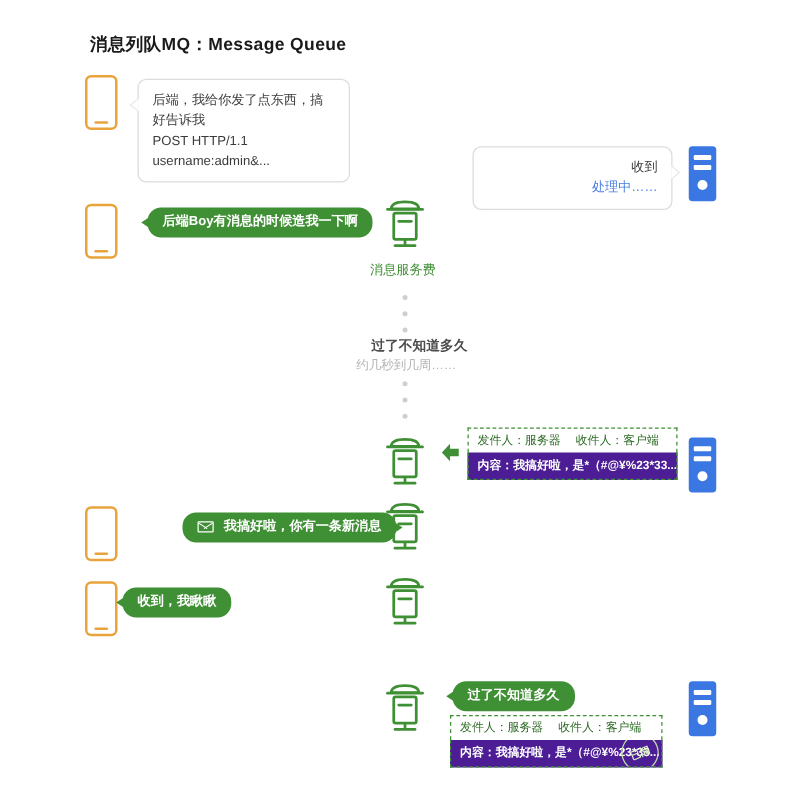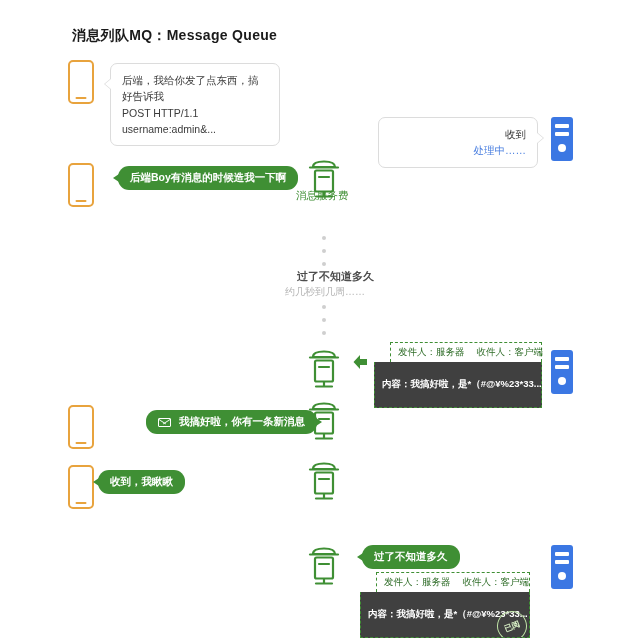"消息服务费" div { top: 189px -> 209px }
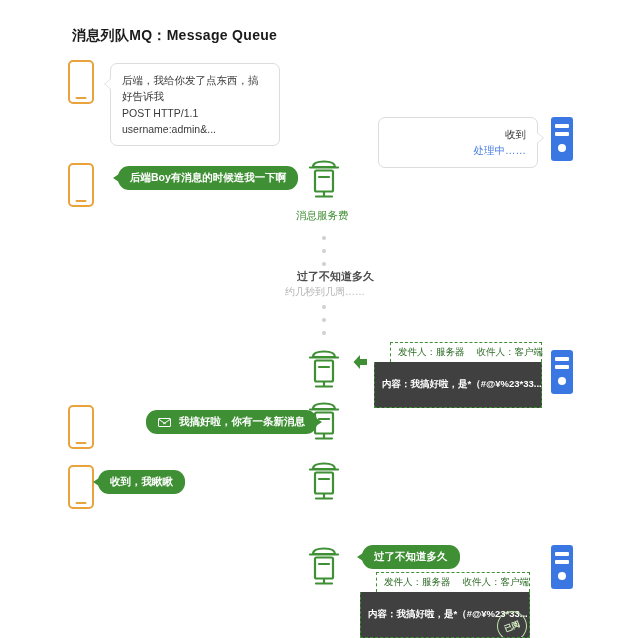"发件人：服务器 收件人：客户端" .packet .pk-head { margin-left: 16px -> none }
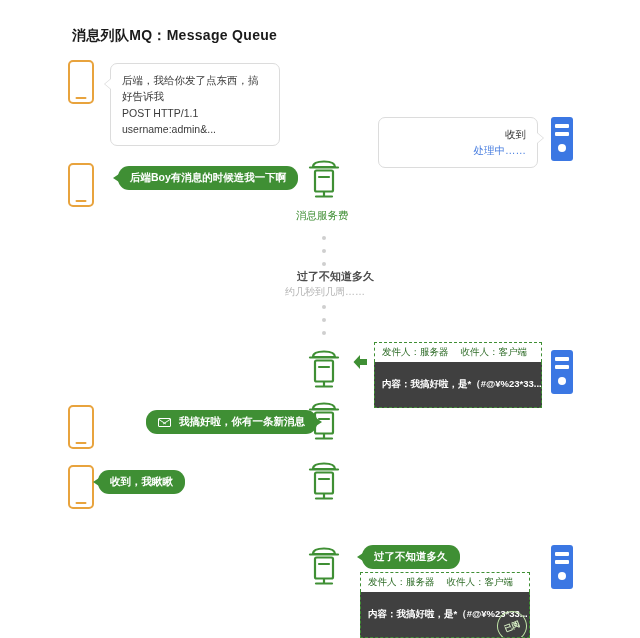"内容：我搞好啦，是*（#@¥%23*33..." .packet .pk-body { background: #404040 -> #4c1d95; padding: 16px 7px -> 4px 7px }
